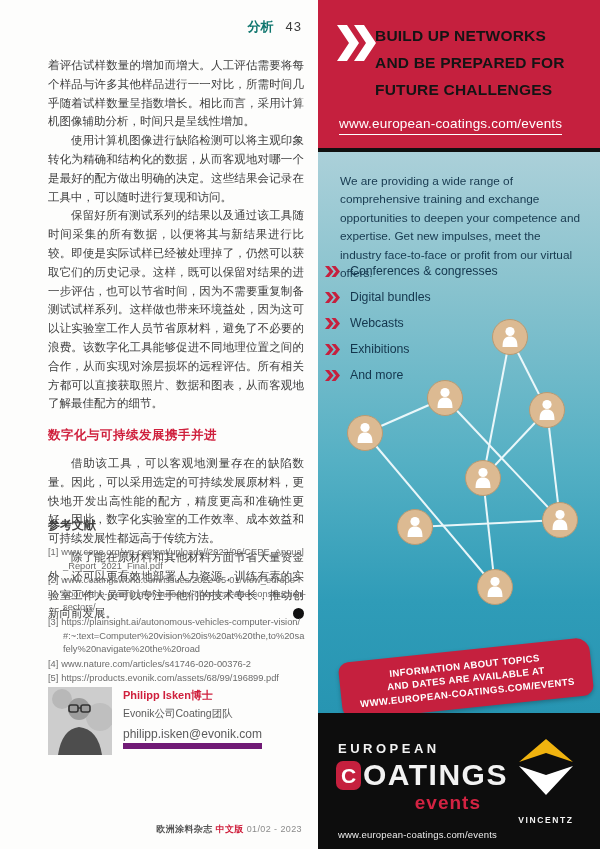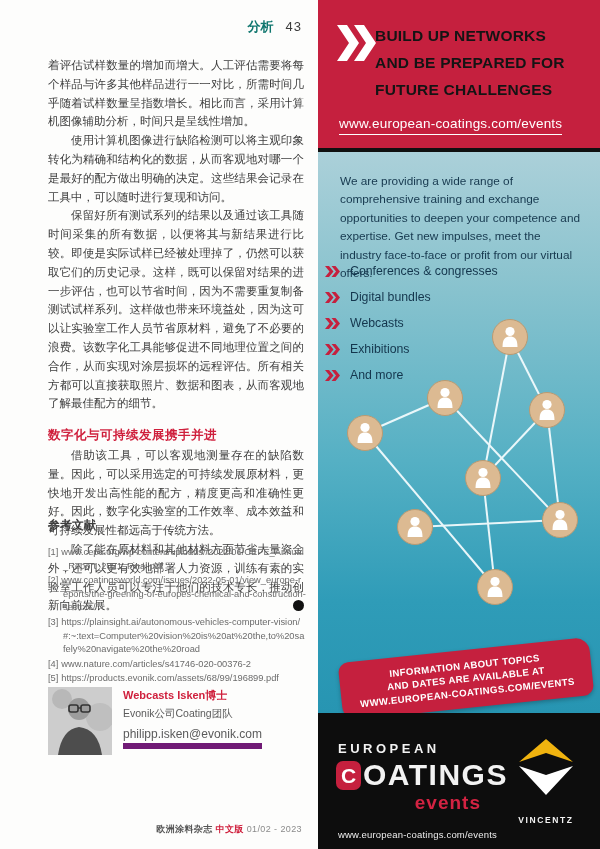"数字化与可持续发展携手并进" .subheading { margin: 13px 0 1px 0 -> 13px 0 9px 0 }
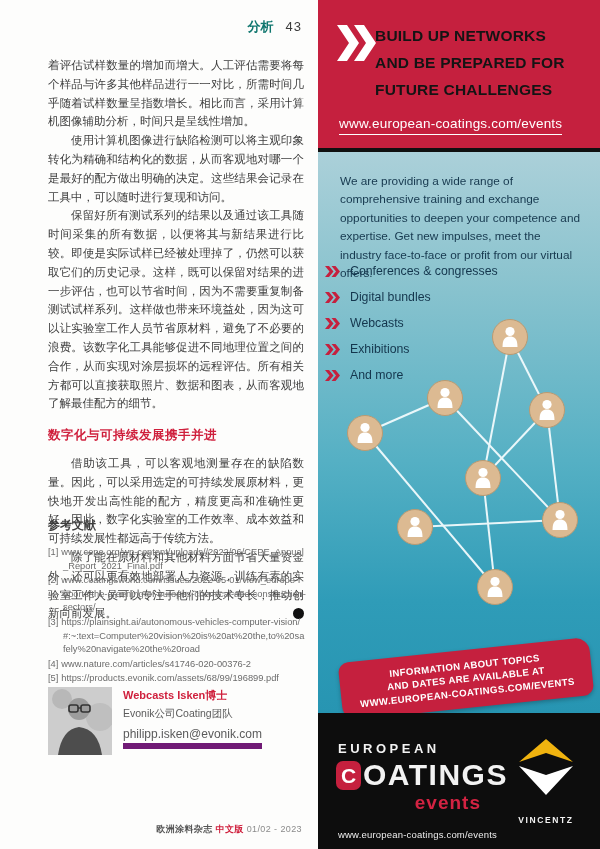"Webcasts Isken博士" div.author-name { text: Webcasts -> Philipp }
